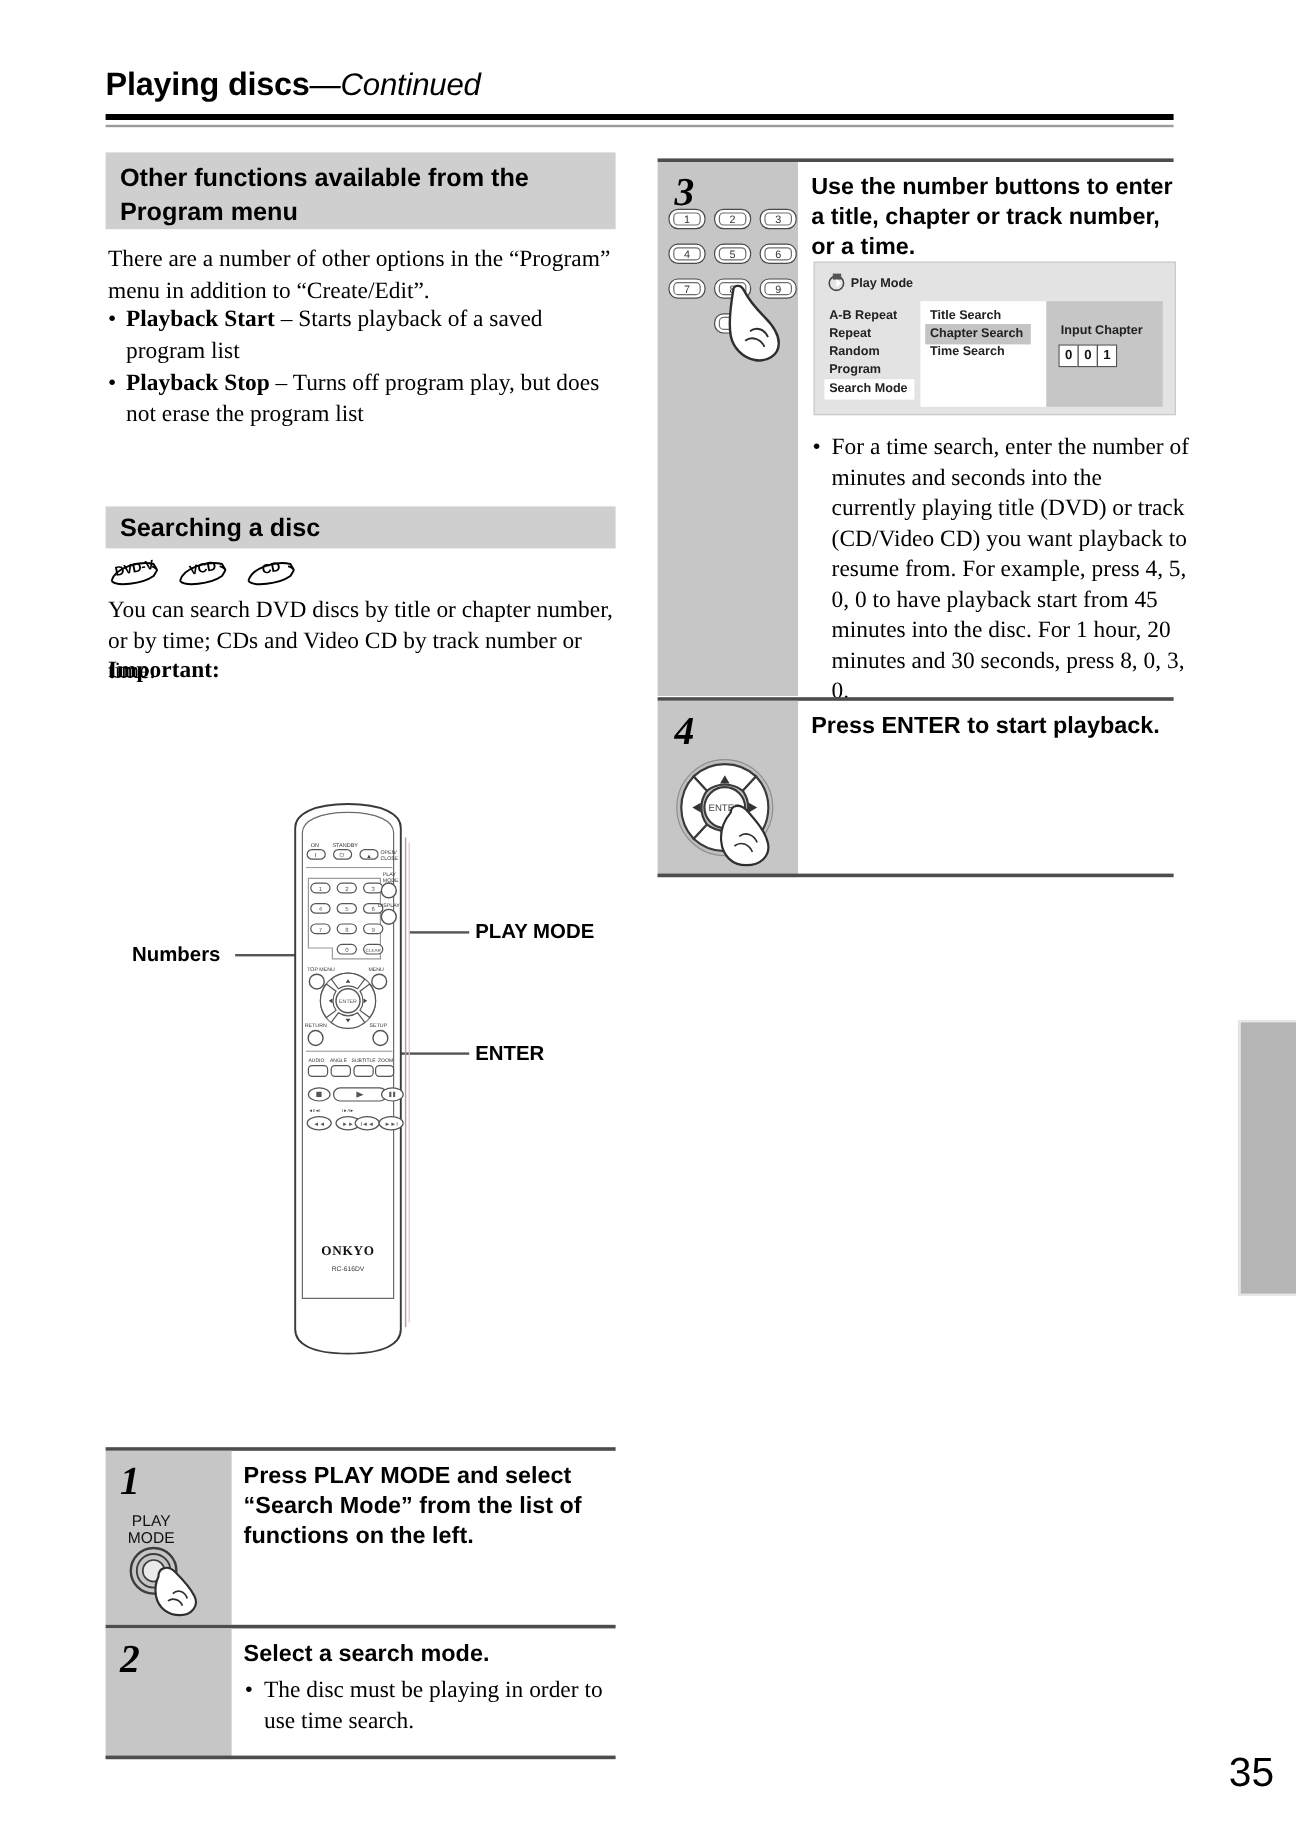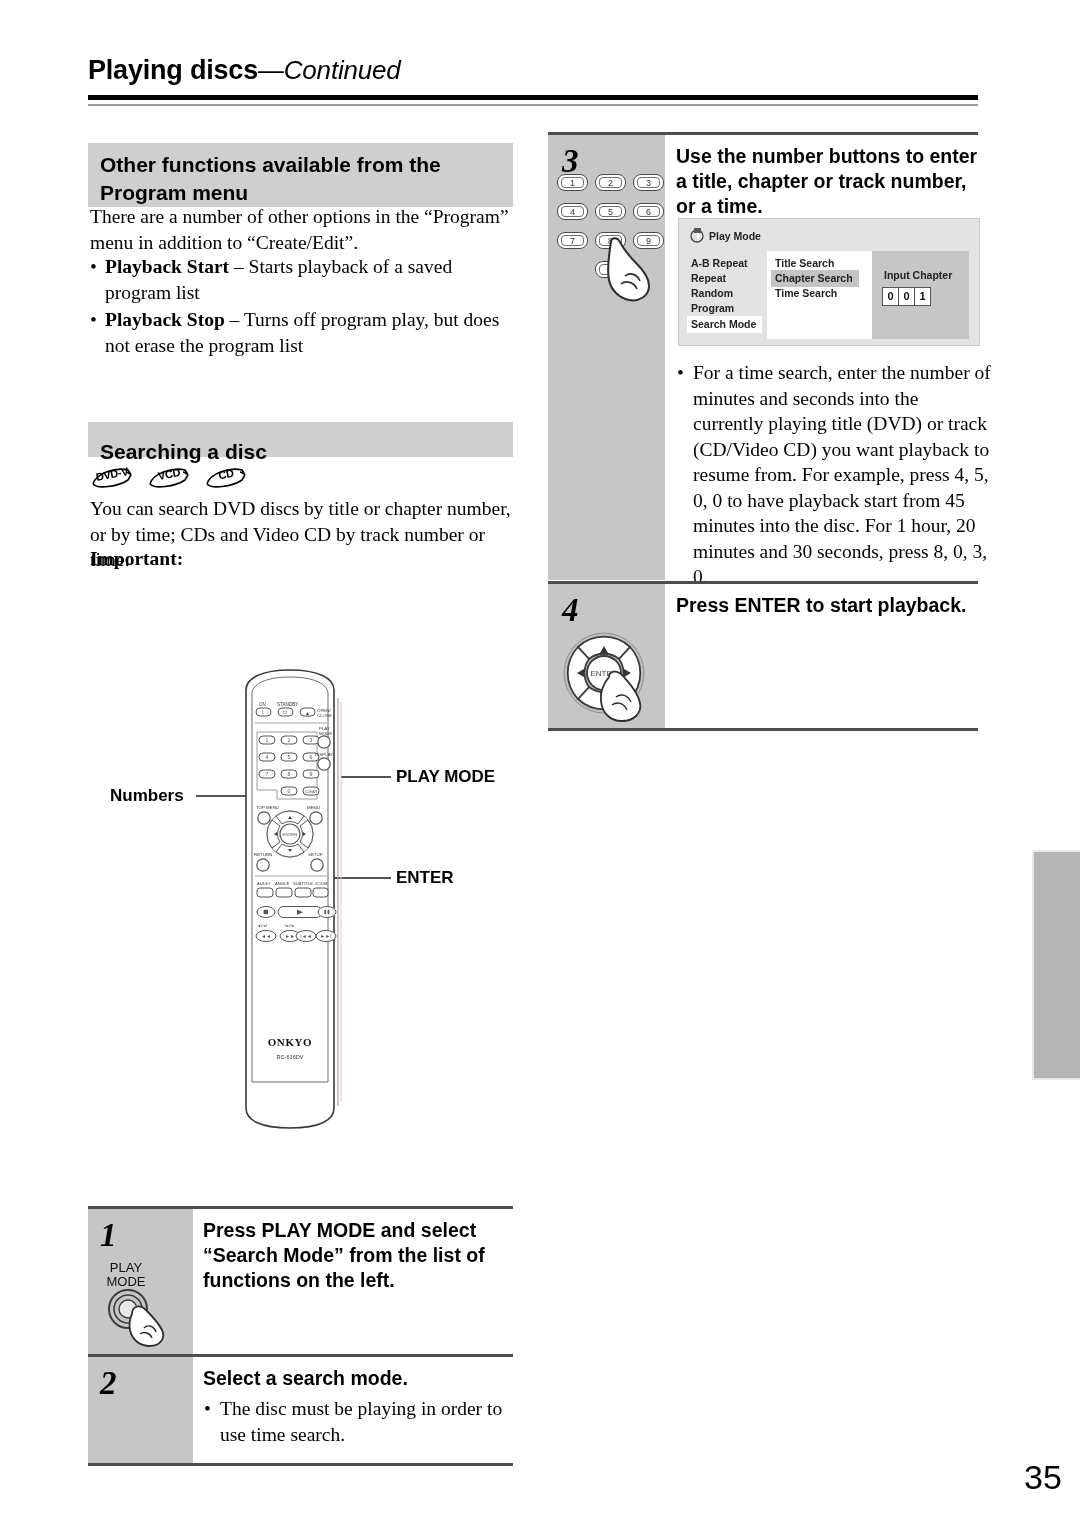"Other functions available from the" div.sec-head { top: 143px -> 127px }
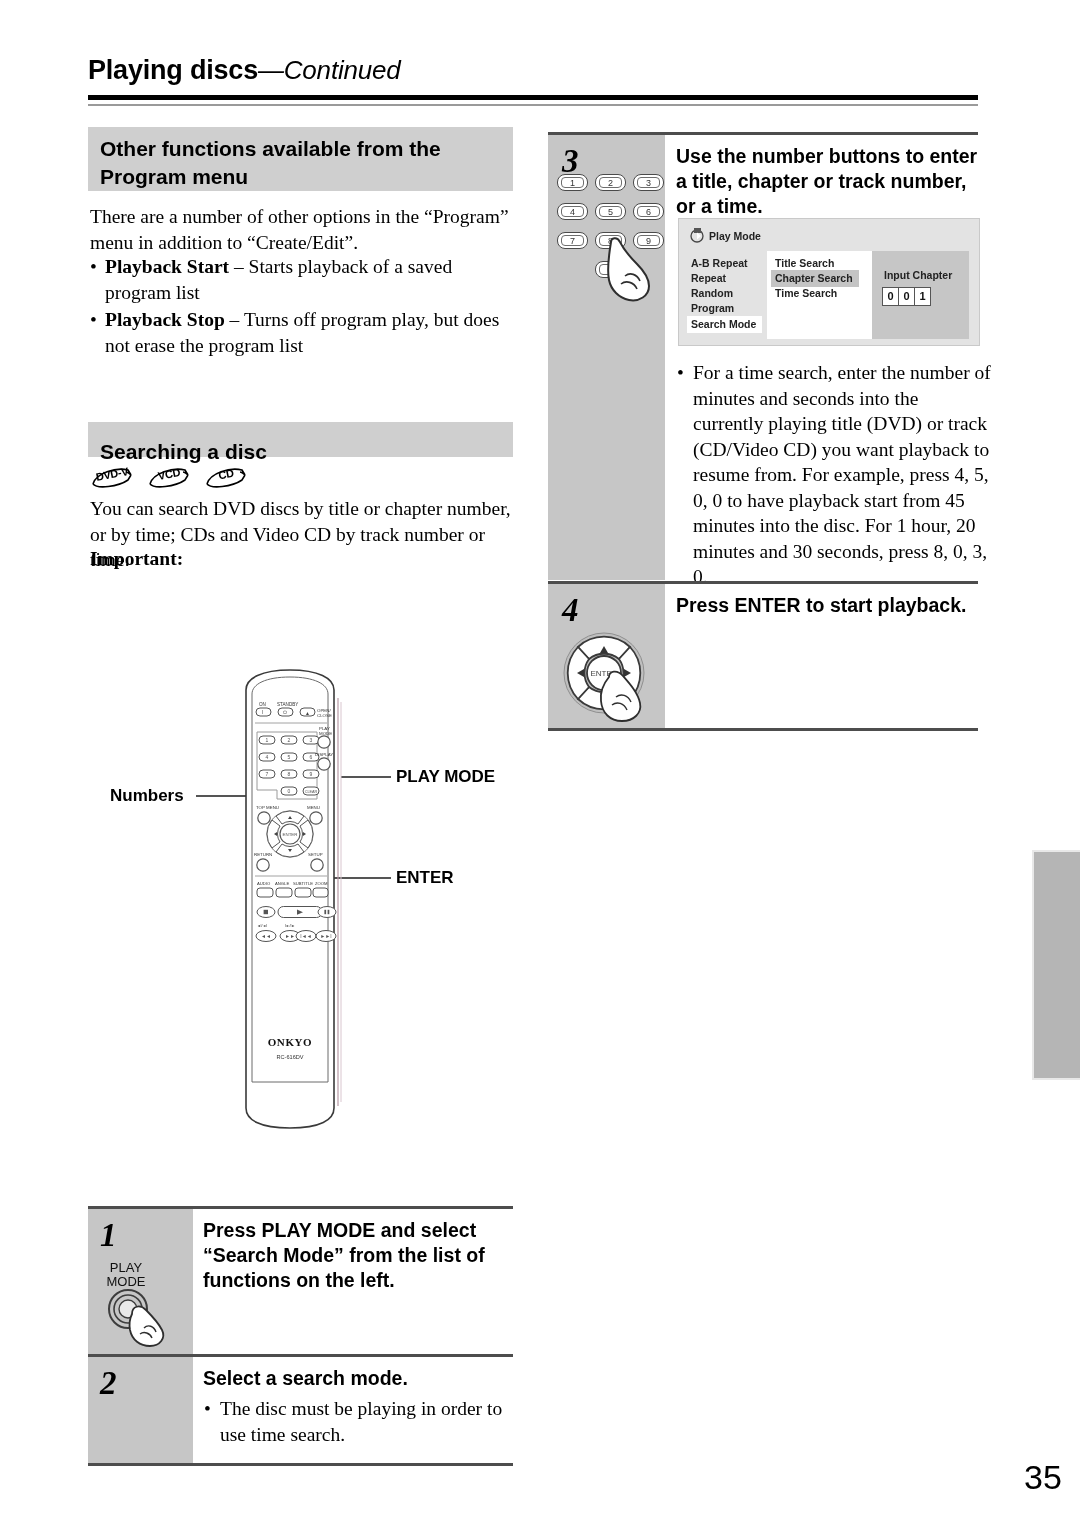"Searching a disc" div.sec-head { padding-top: 16px -> 5px }
